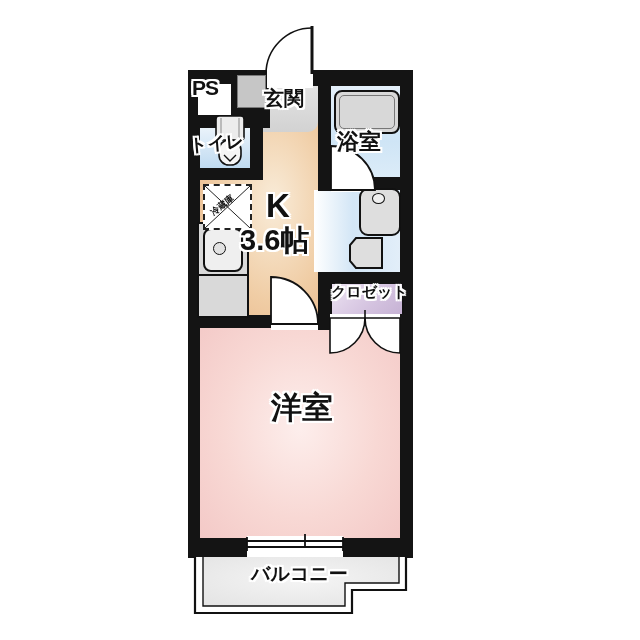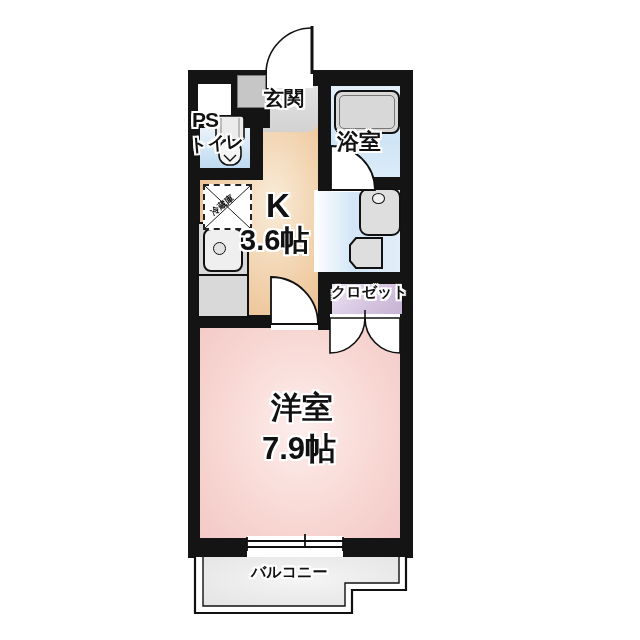"PS" div.label { margin-top: 32px -> none }
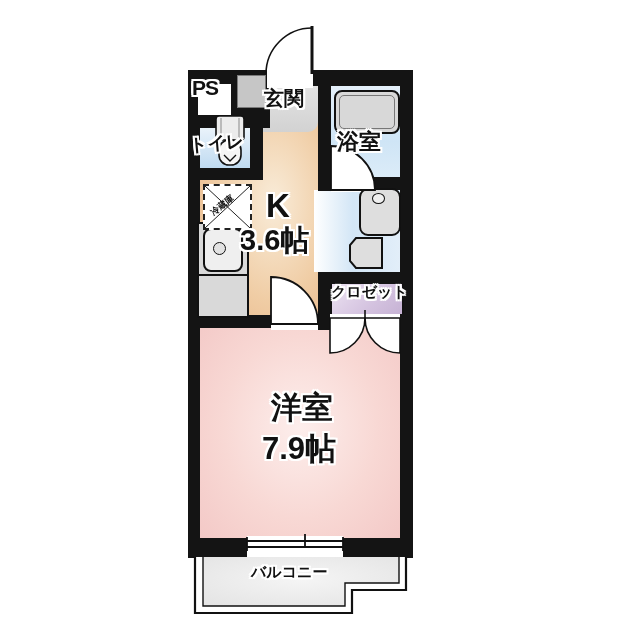"7.9帖" div.label { html: <div>7.9帖</div> -> none }
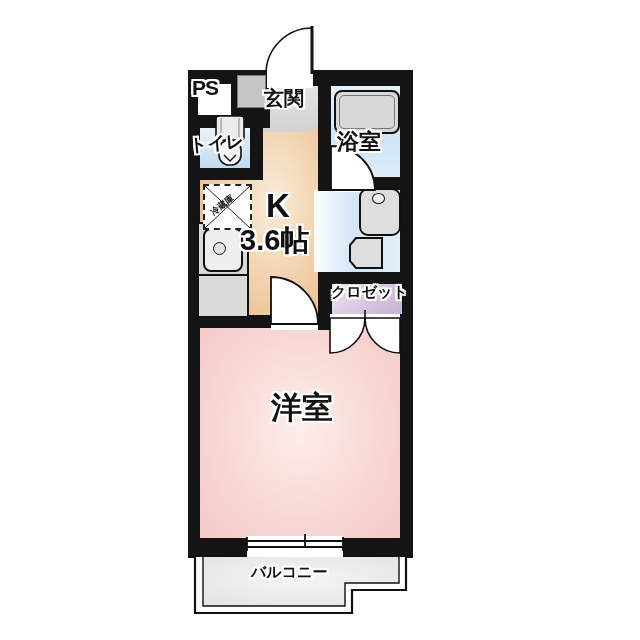"バルコニー" div.label { font-size: 15px -> 19px }
